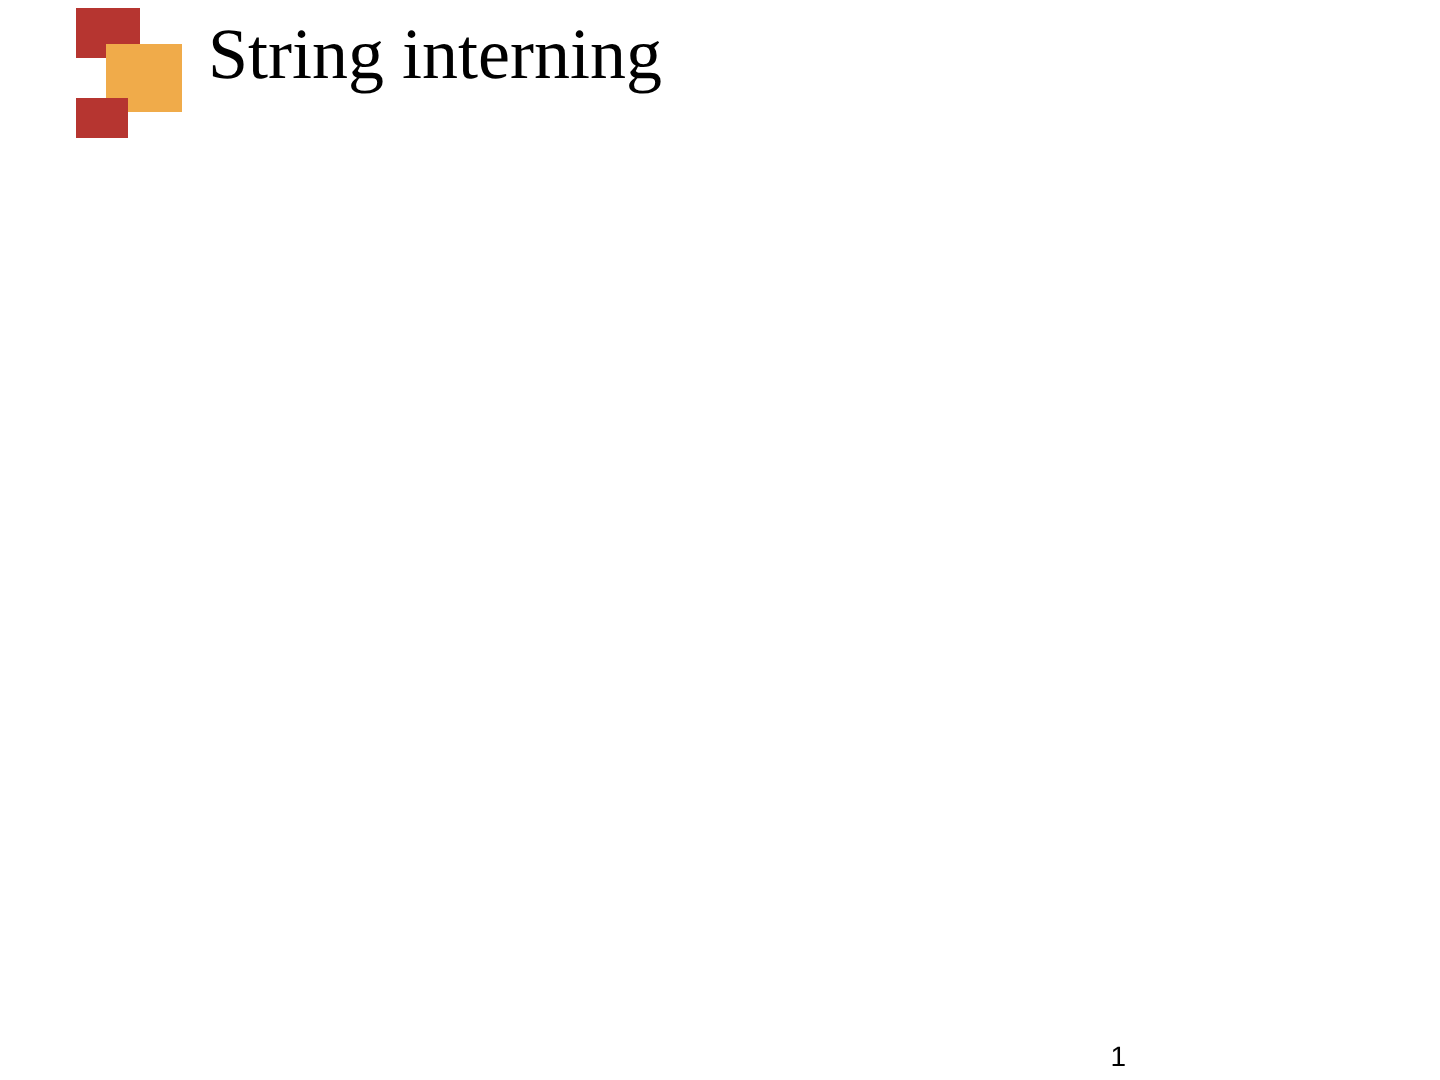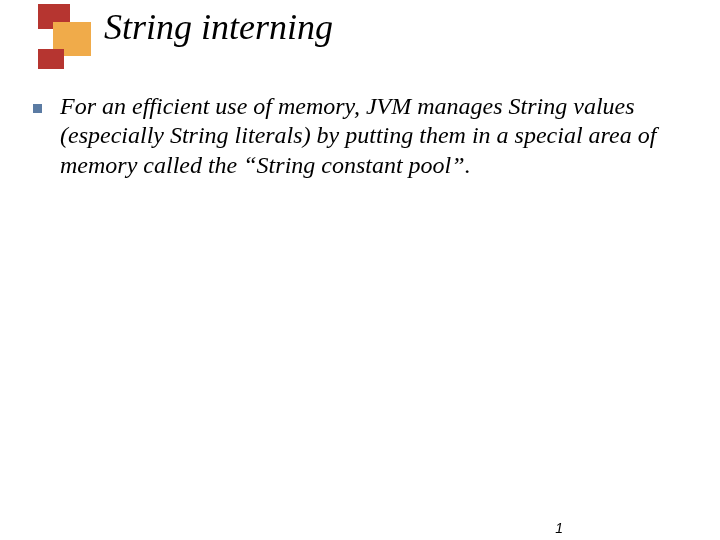"String interning" .slide { font-style: italic -> none }
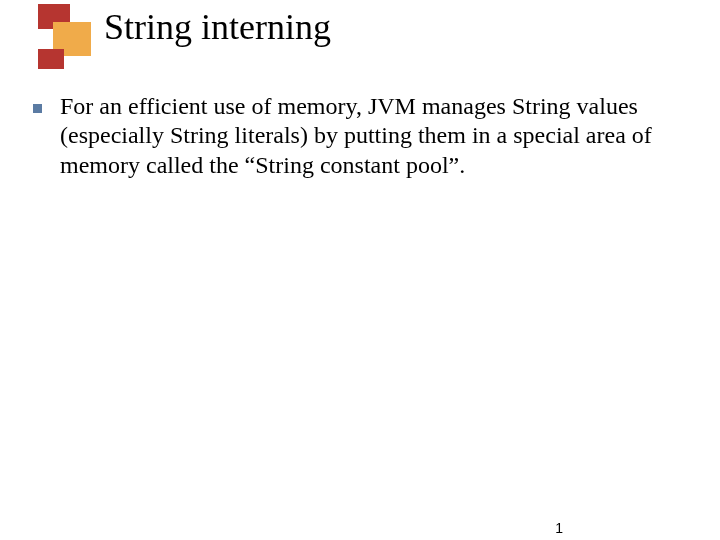"For an efficient use of" div.bullet-row { html: <div> <div></div> <div>For an efficient use of memory, JVM manages String values (especially String literals) by putting them in a special area of memory called the “String constant pool”.</div> </div> -> none }
